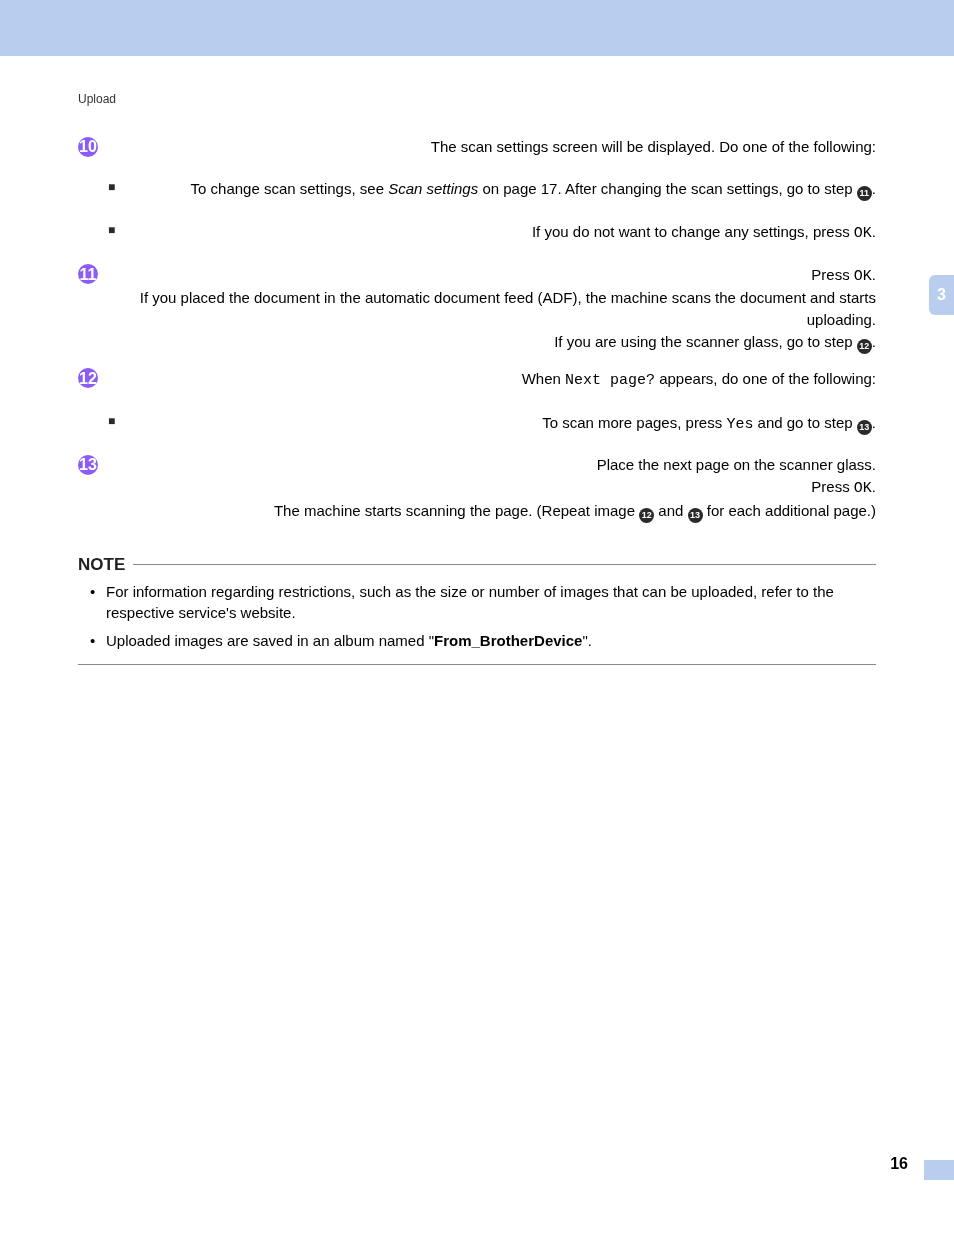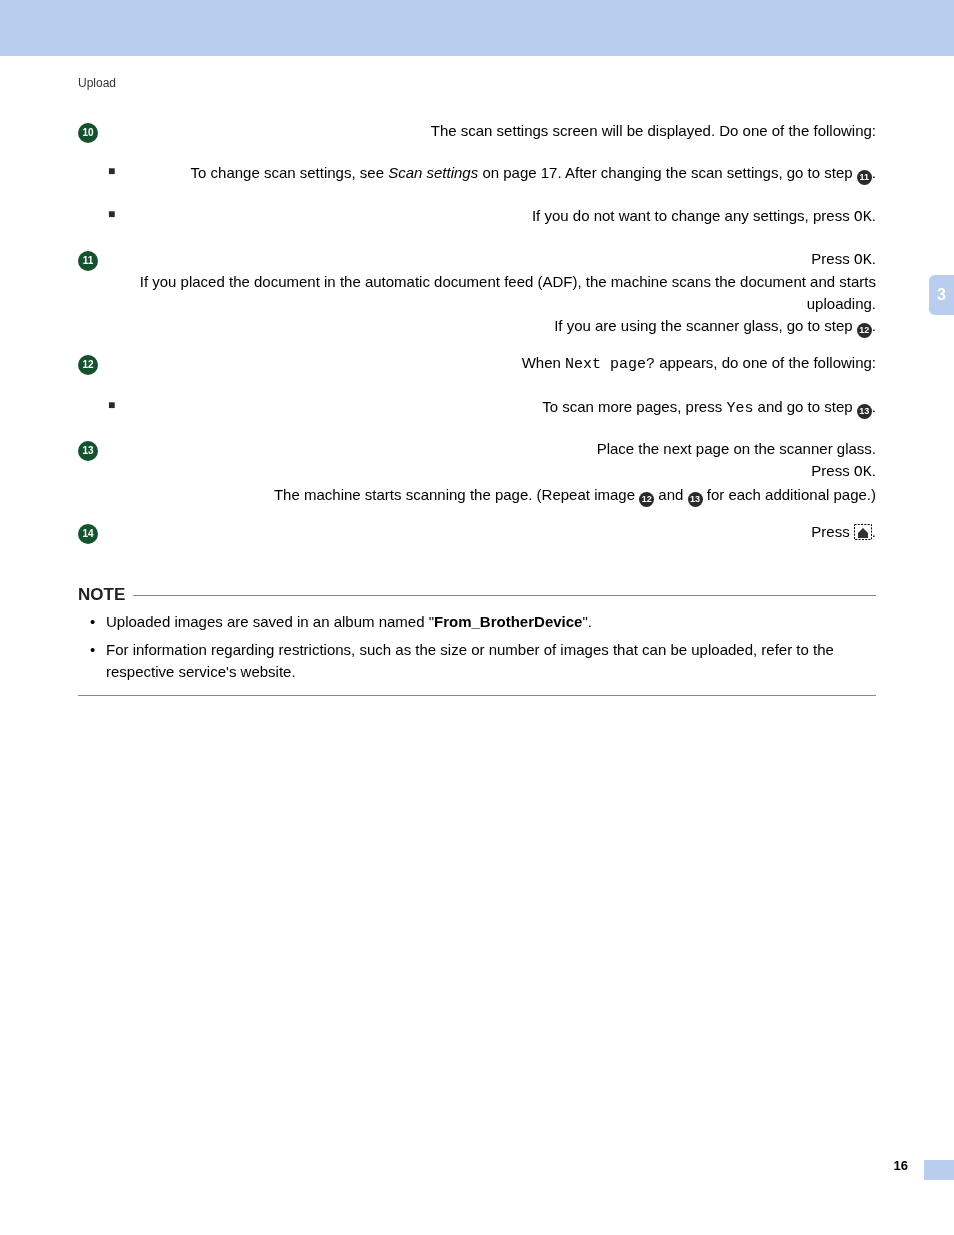"Upload" .content { padding: 20px 78px 0 78px -> 36px 78px 0 78px }
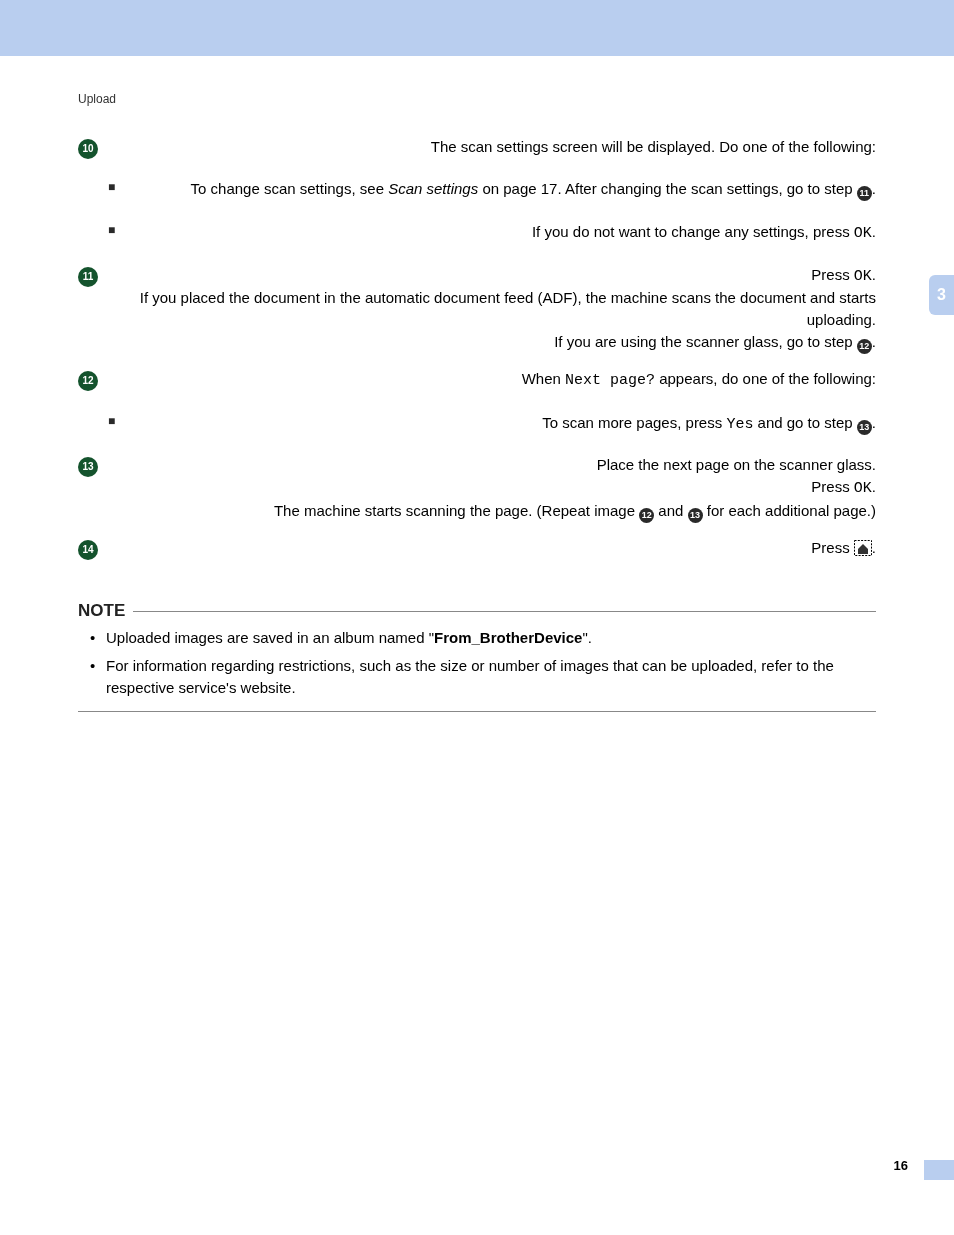"10" .badge-blue { background: #14532d -> #8b5cf6; font-size: 10px -> 16px }
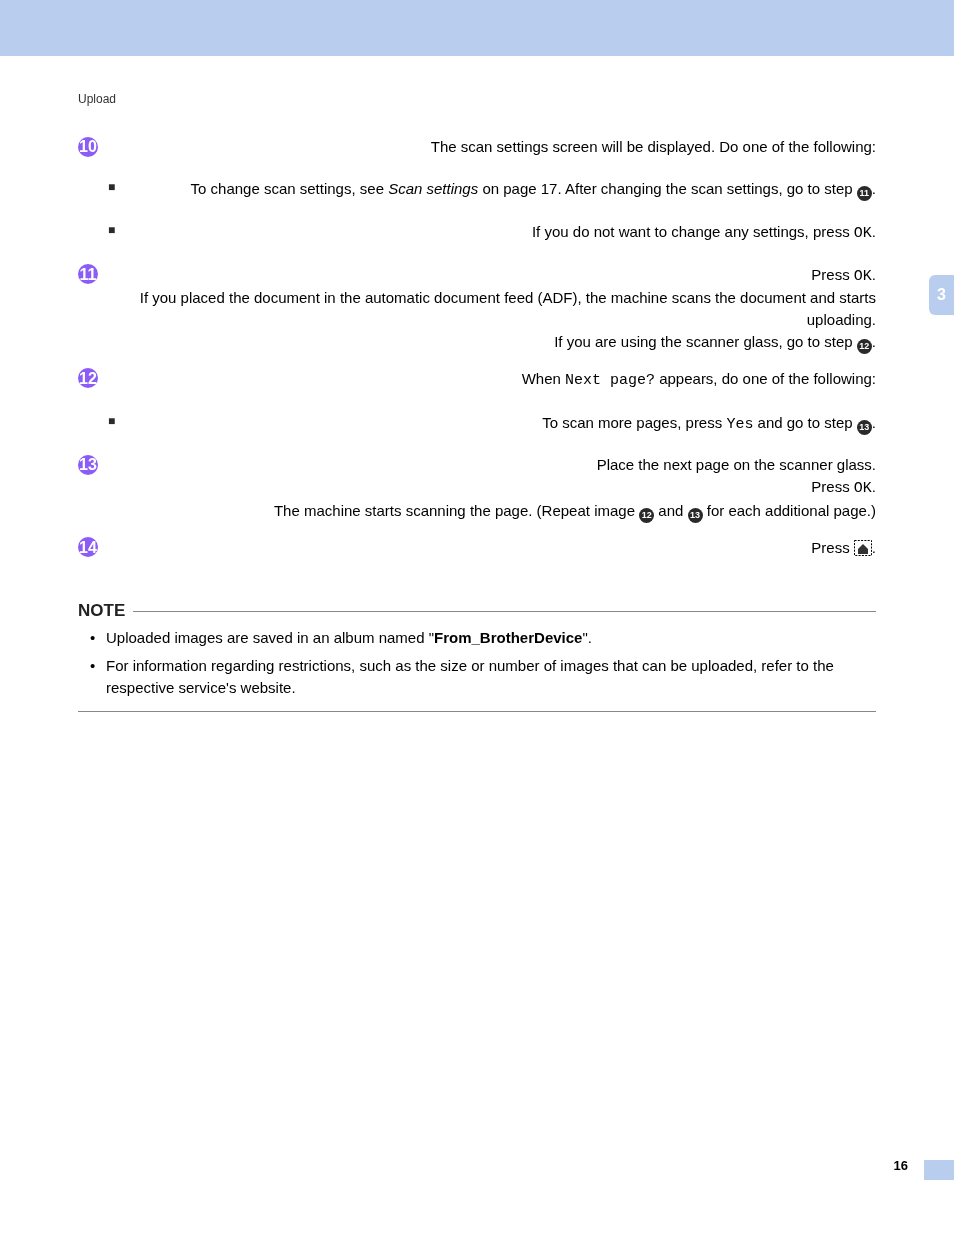"14" div.step { html: <div> <div><span>14</span></div> <div> <span>Press </span><span><svg> <rect></rect> <path></path> </svg></span><span>.</span> </div> </div> -> none }
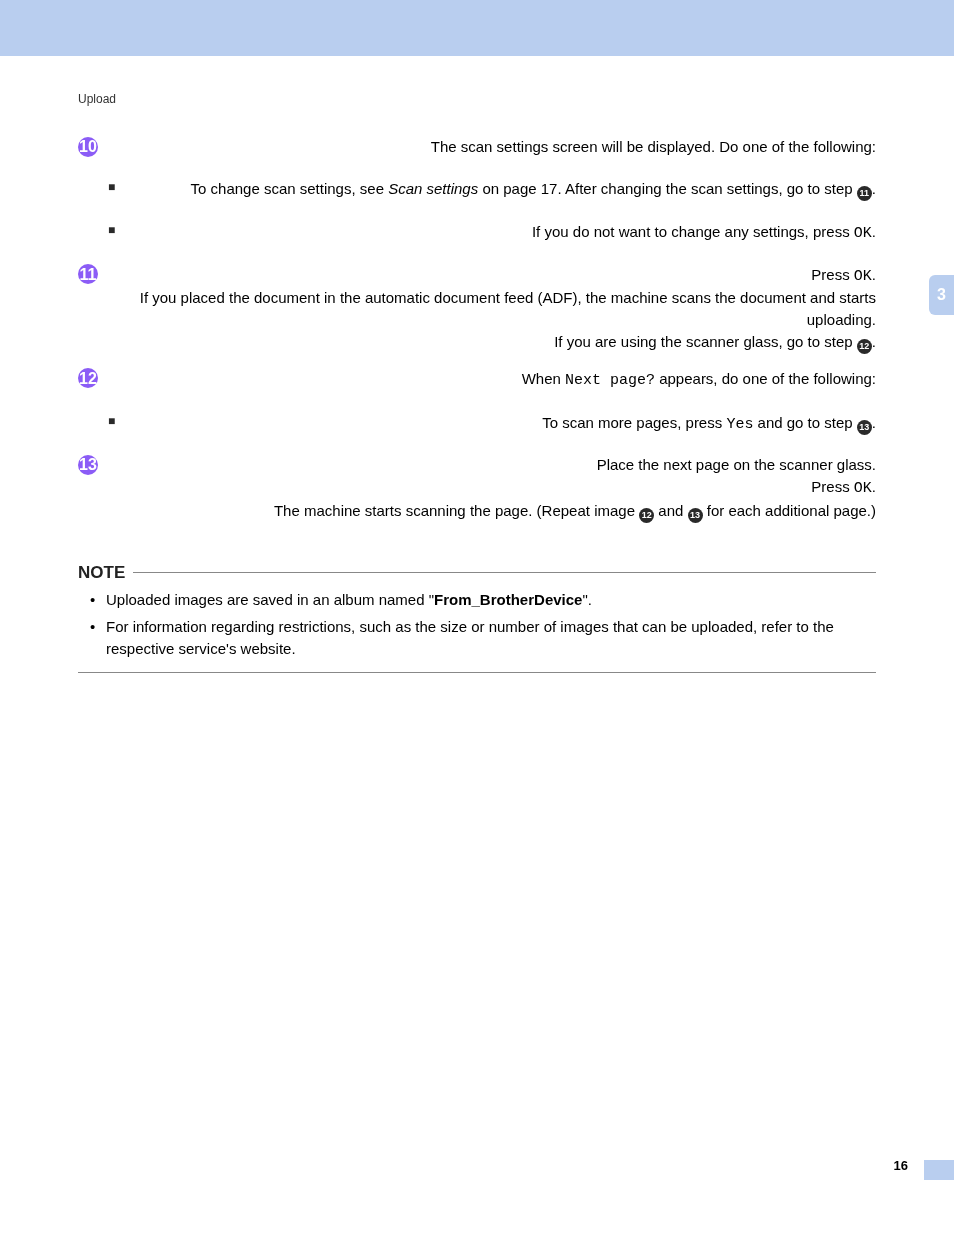"NOTE" .note-wrap { margin-top: 40px -> 32px }
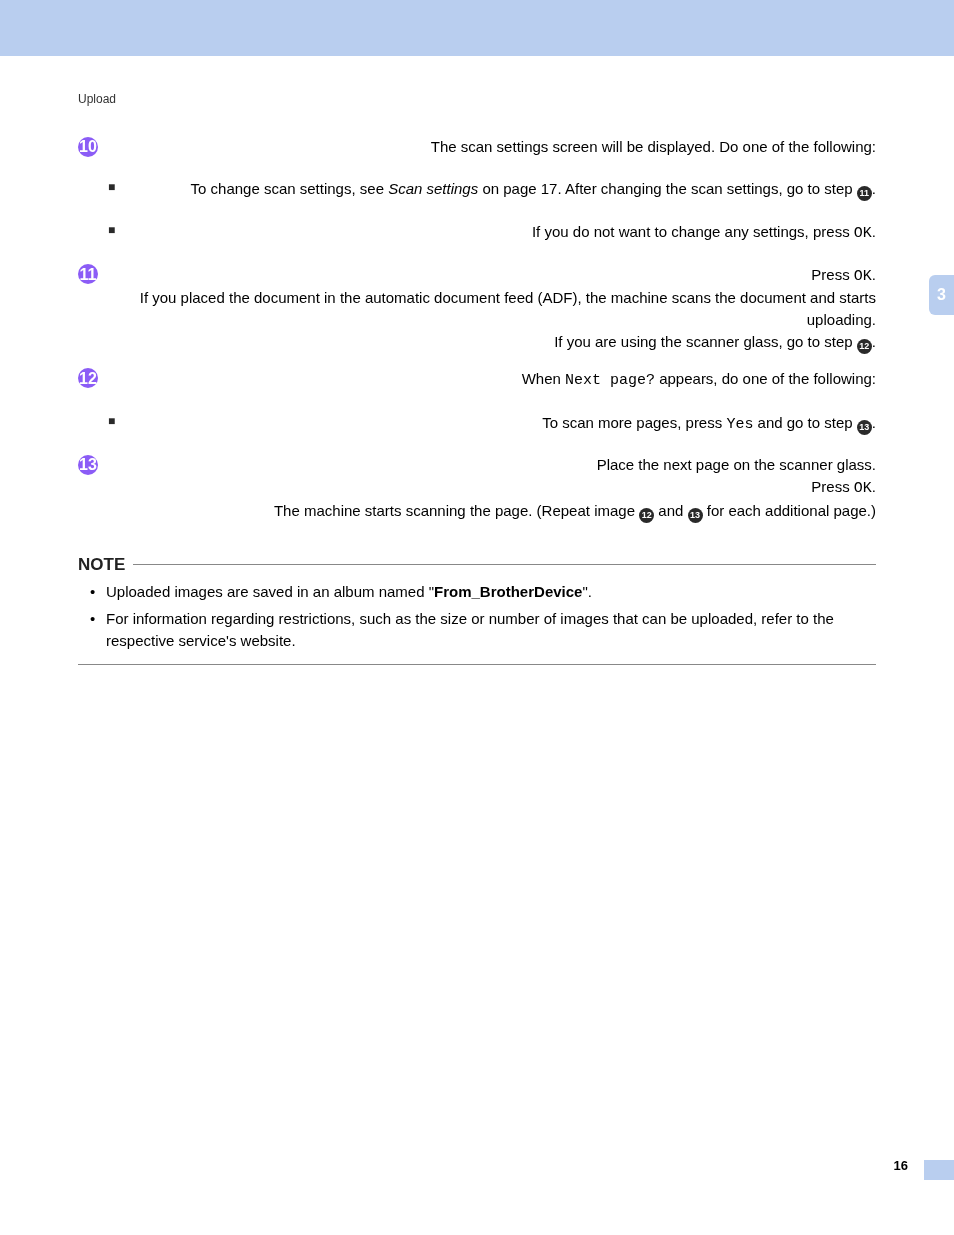"Uploaded images are saved in" li { order: before "For information regarding restrictions," -> after "For information regarding restrictions," }
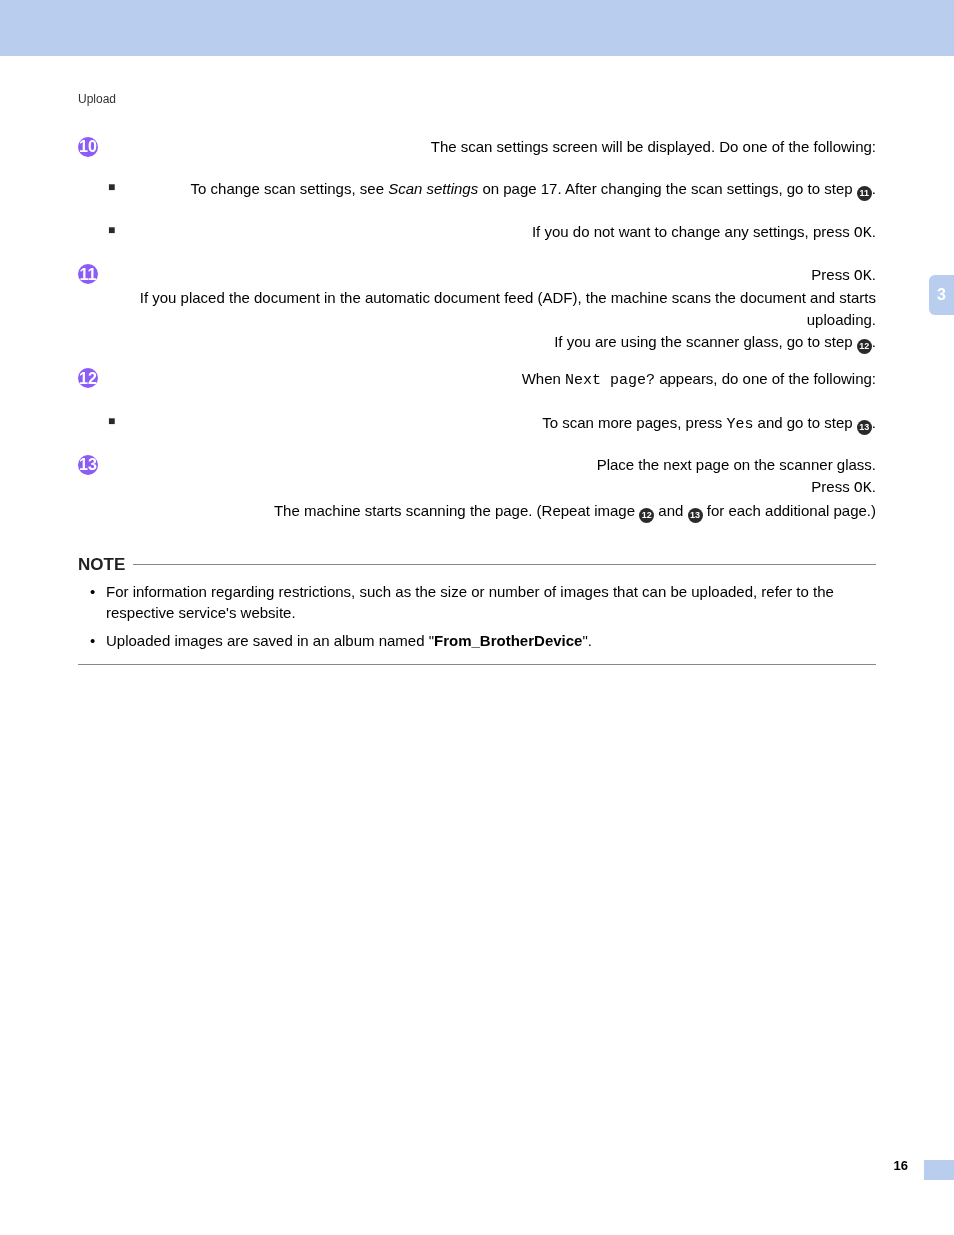"16" .page-num { font-size: 13px -> 16px }
